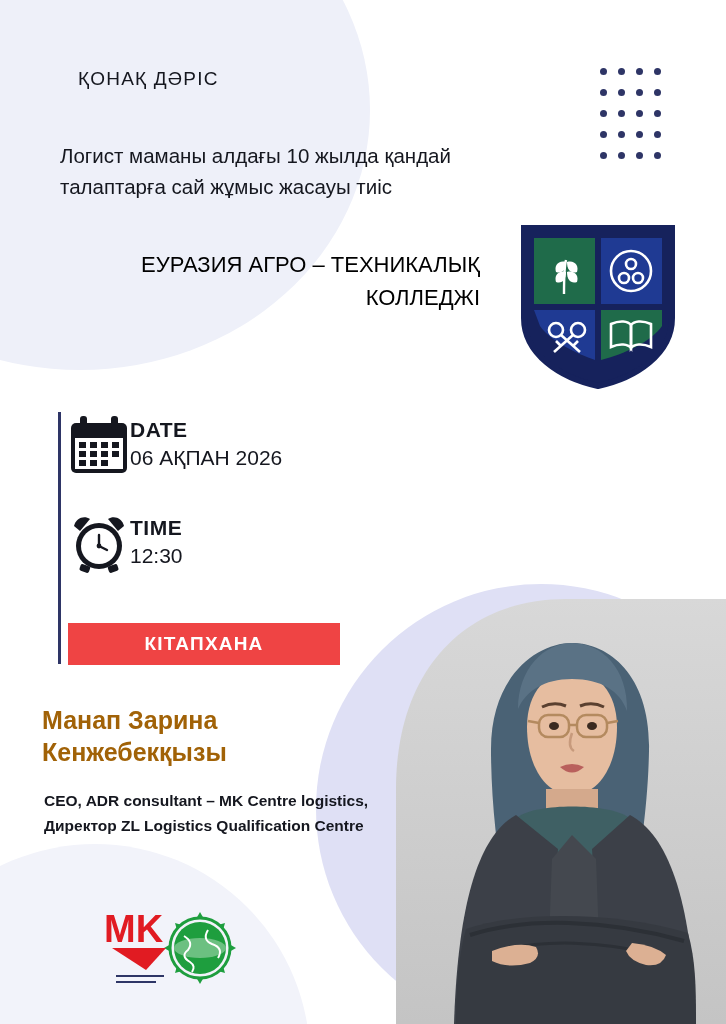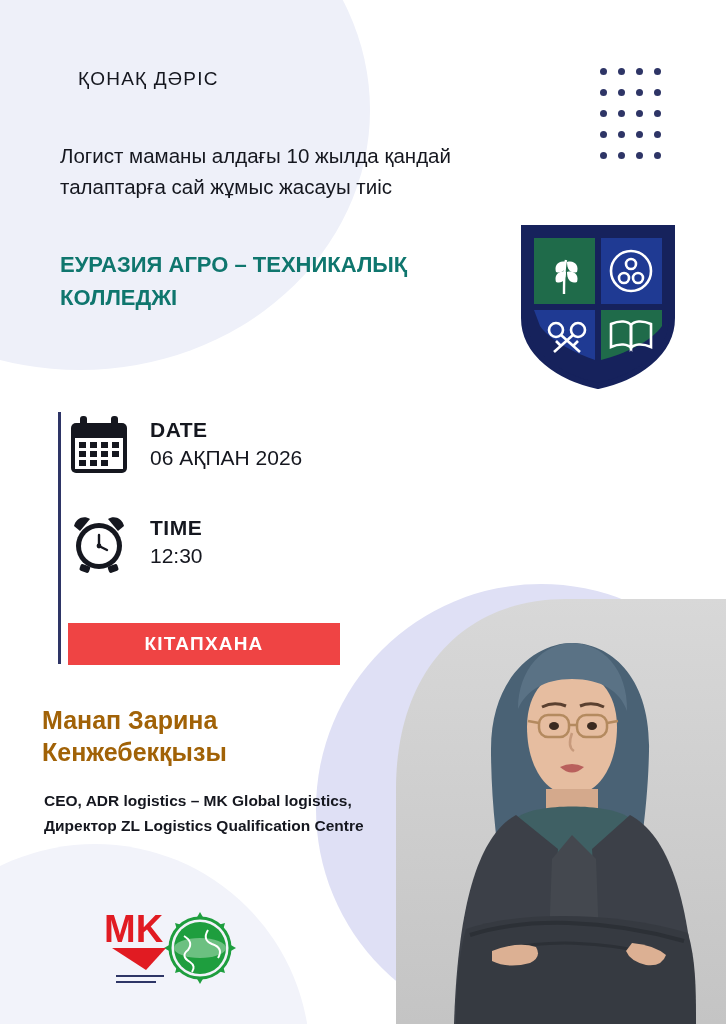"ЕУРАЗИЯ АГРО – ТЕХНИКАЛЫҚ КОЛЛЕДЖІ" .college-name { color: #0f766e -> #000000; font-weight: bold -> normal; text-align: left -> right }
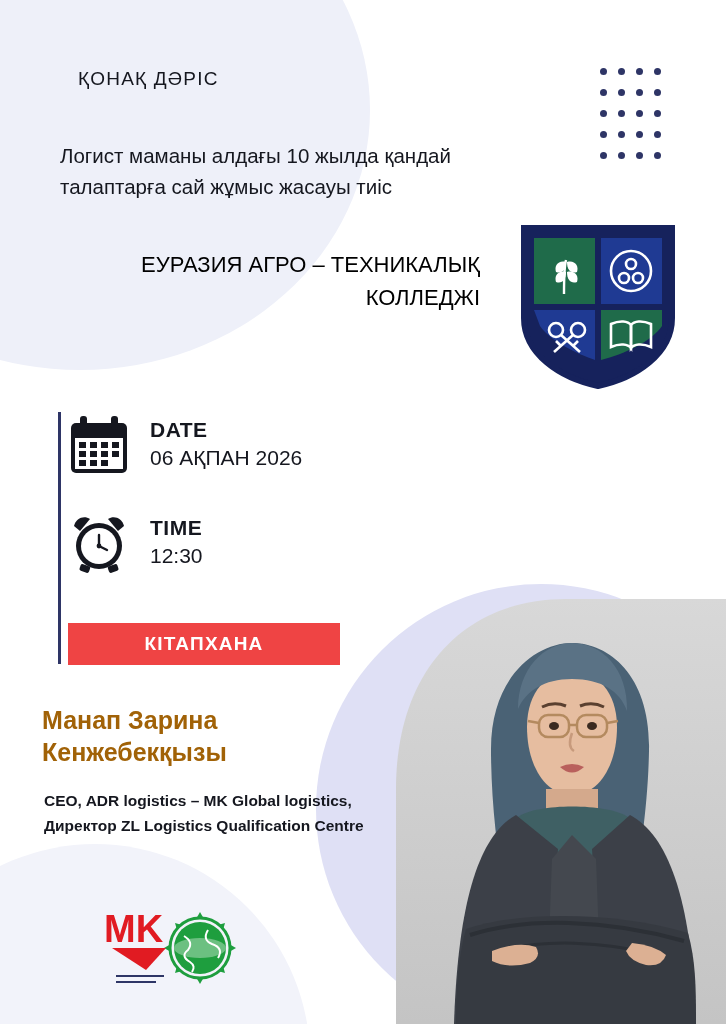"DATE" .detail-row { gap: 20px -> none }
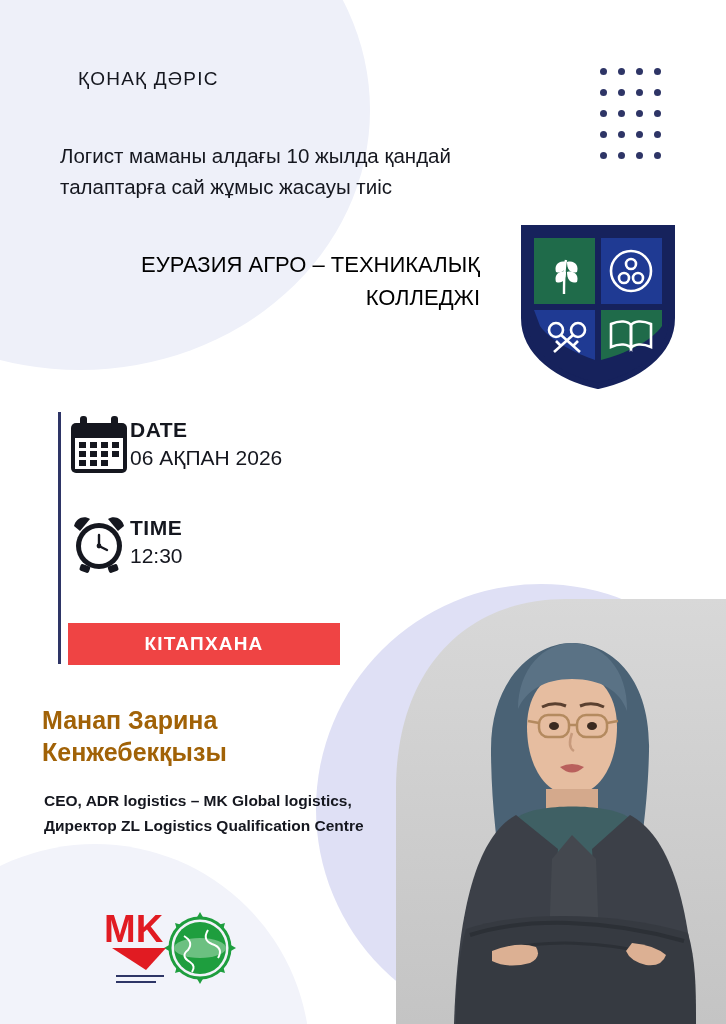"CEO, ADR logistics – MK" div.speaker-title { text: logistics – MK Global -> consultant – MK Centre }
